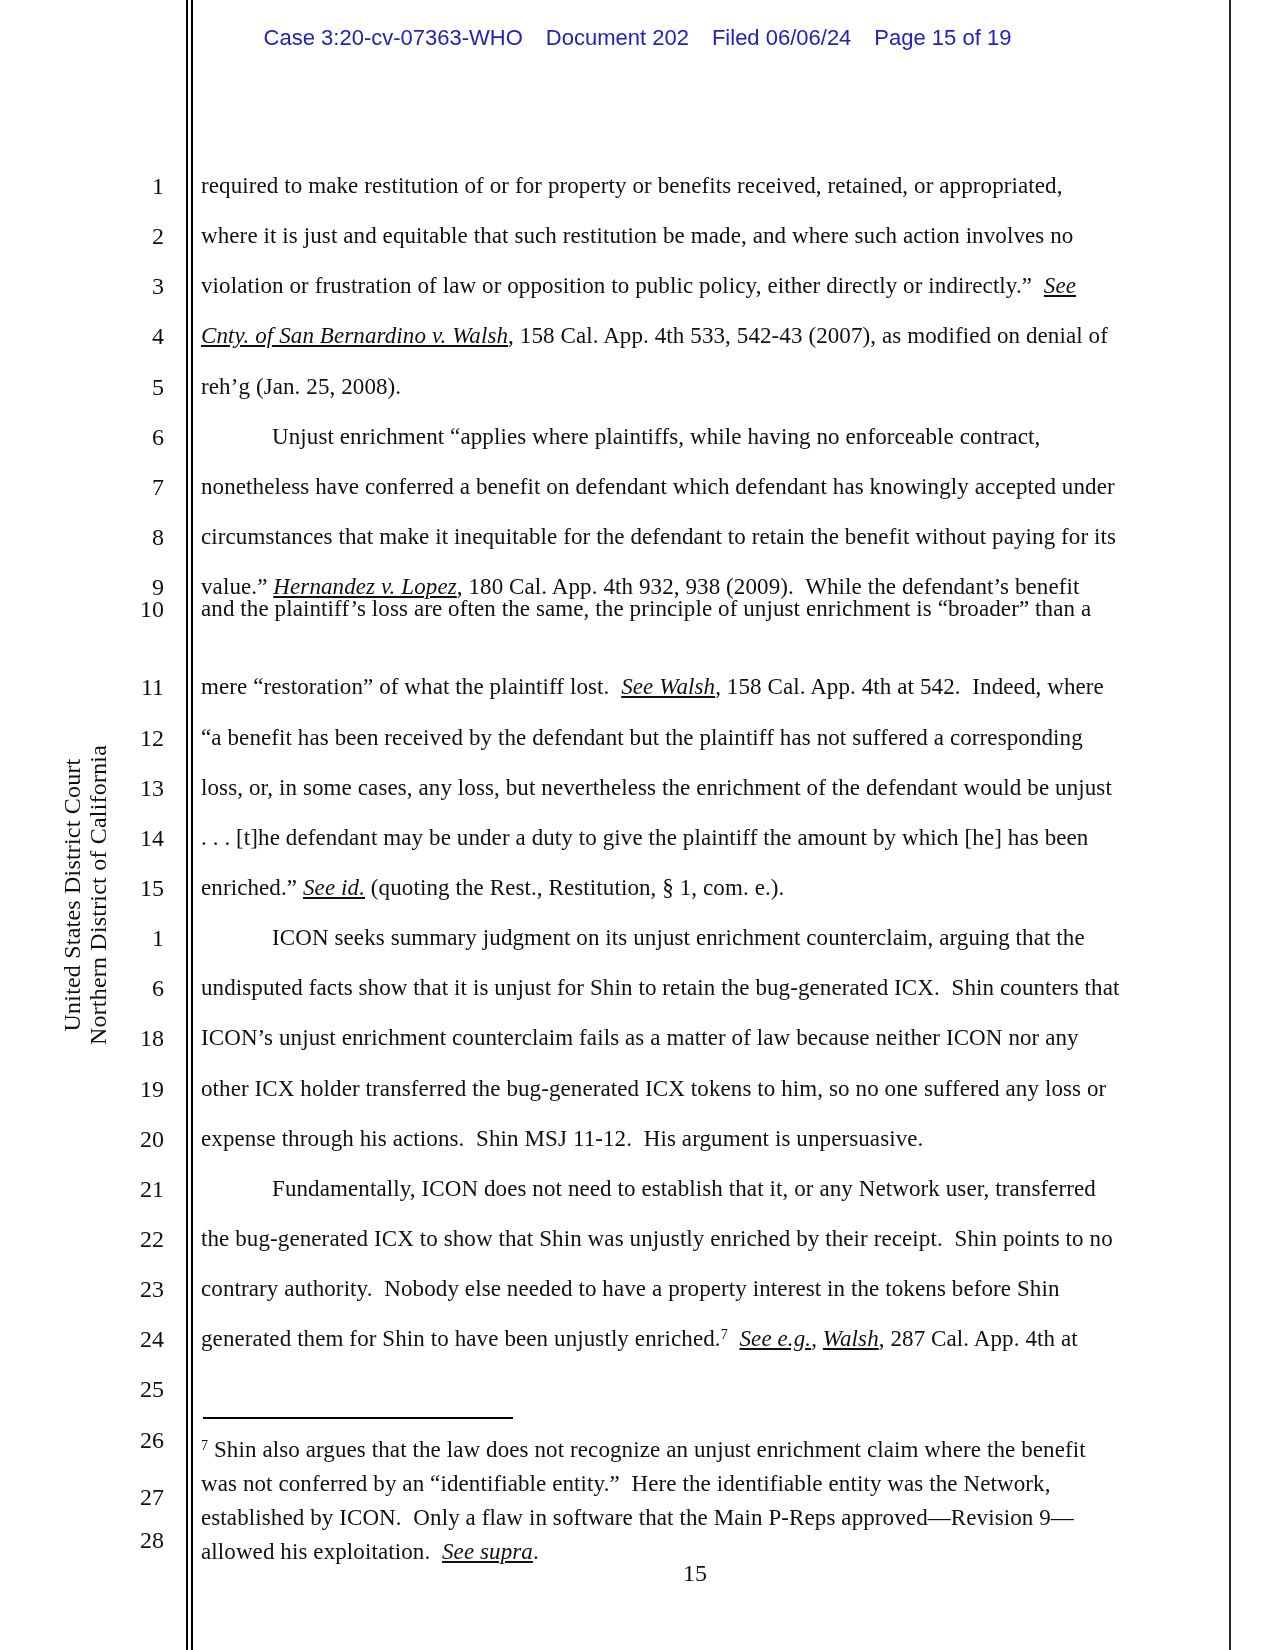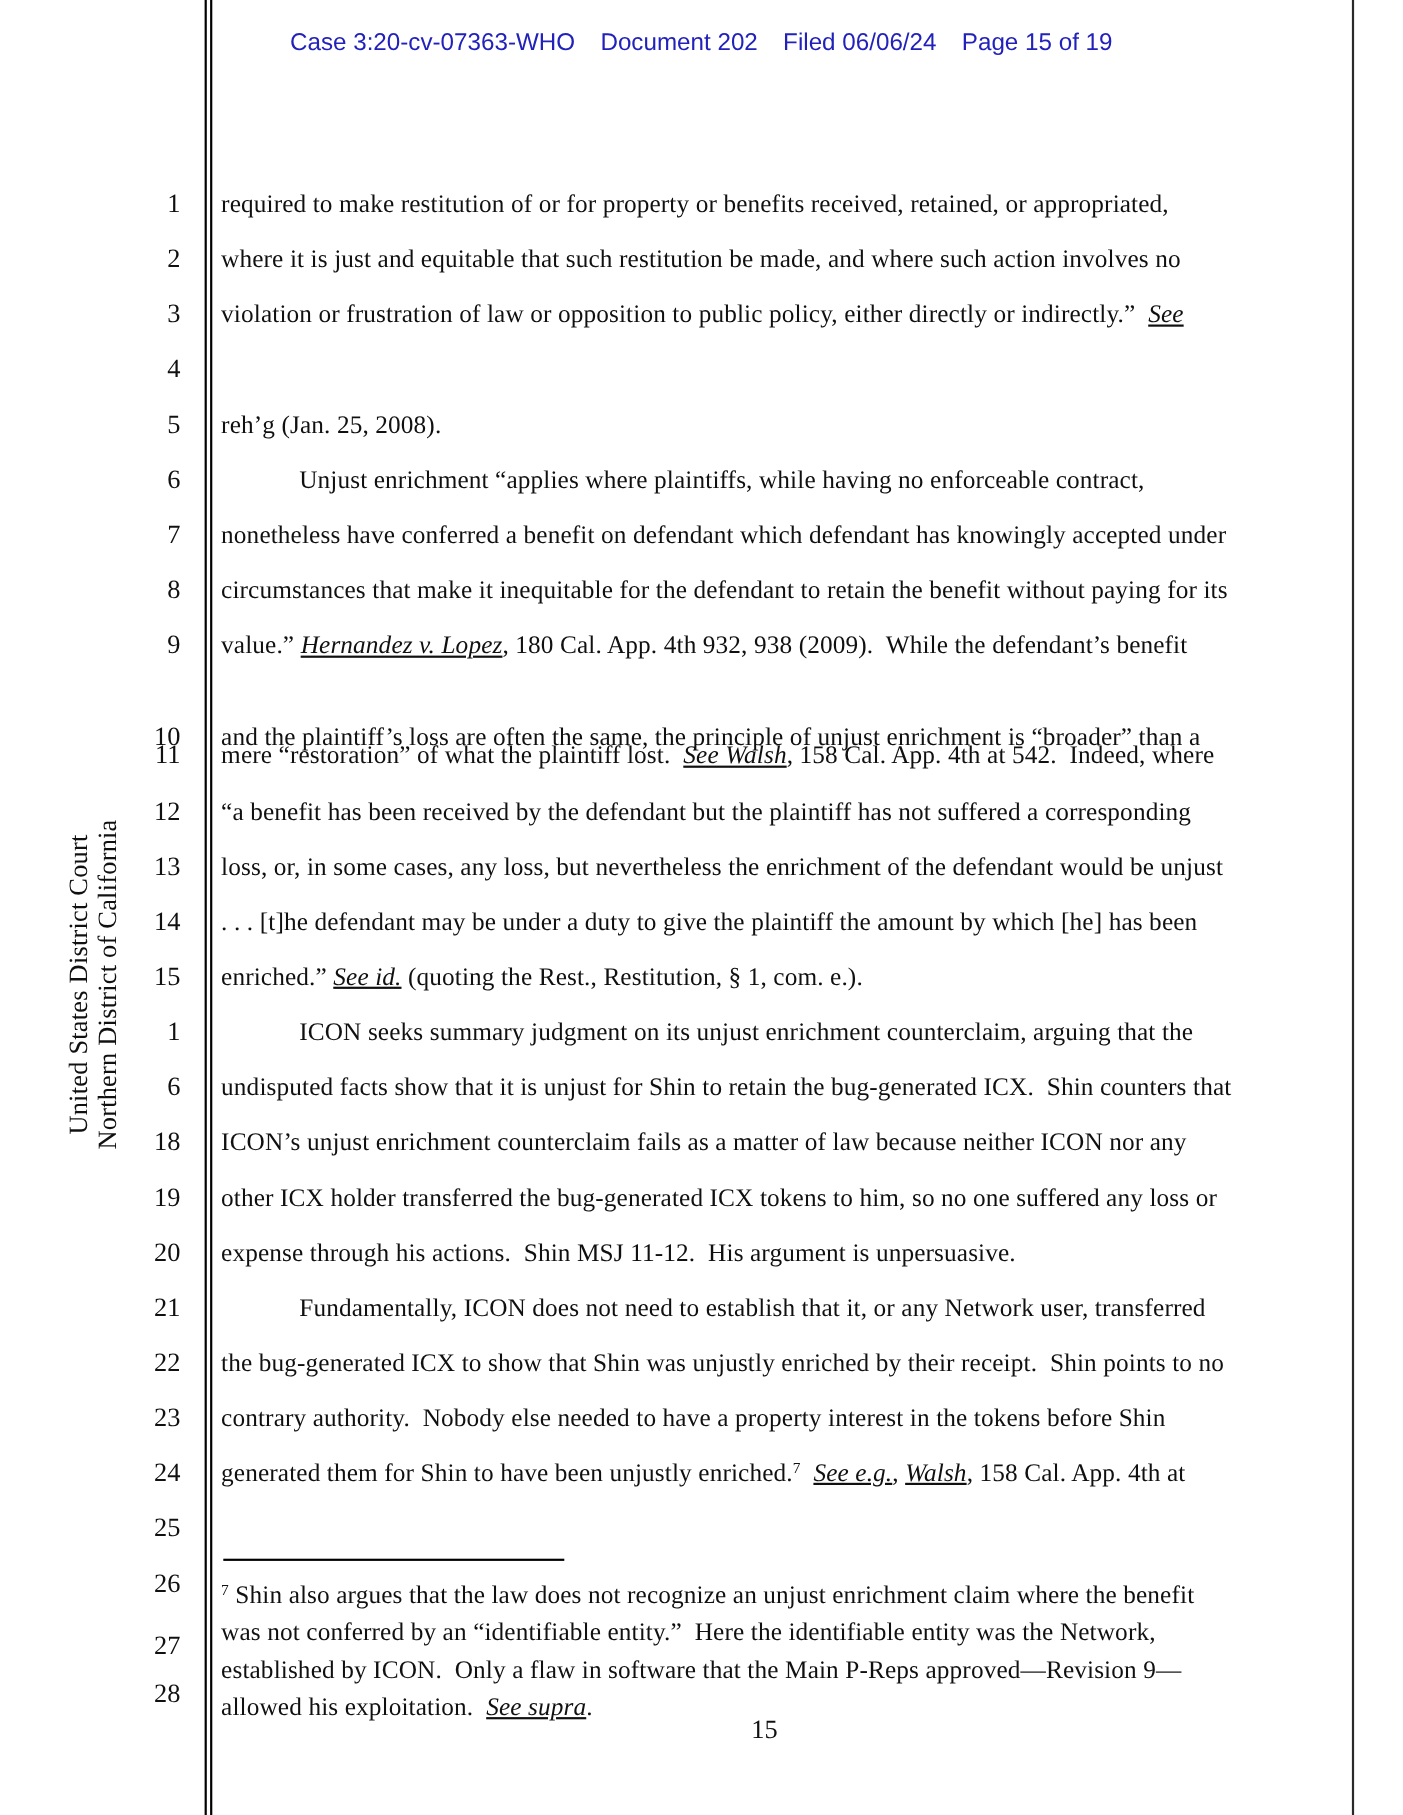"Cnty. of San Bernardino v." span.ltxt { html: none -> <span><span>Cnty. of San Bernardino v. Walsh</span><span>, 158 Cal. App. 4th 533, 542-43 (2007), as modified on denial of</span></span> }
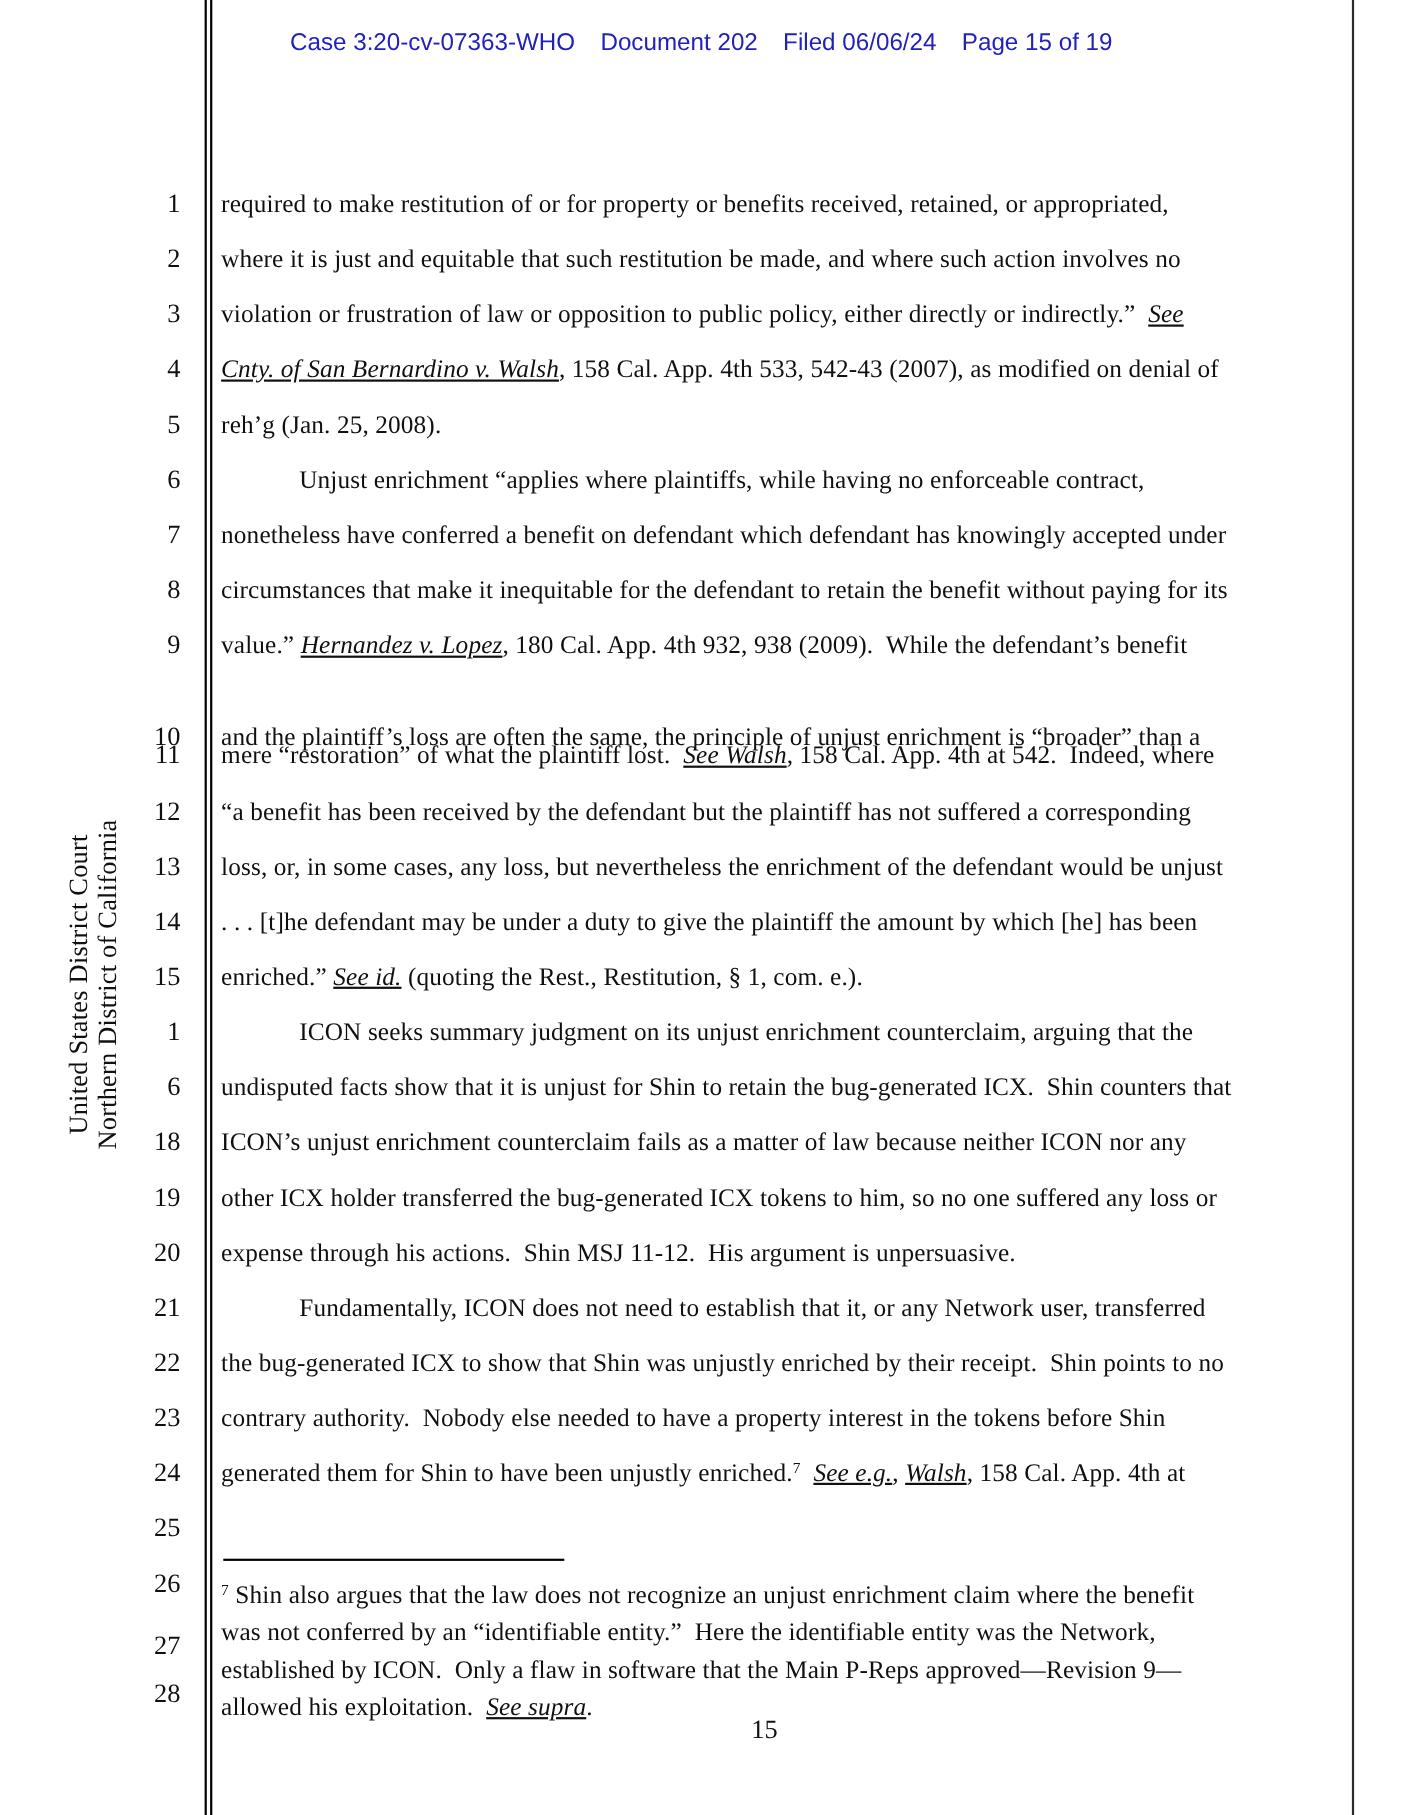"10" div.row { top: 657px -> 596px }
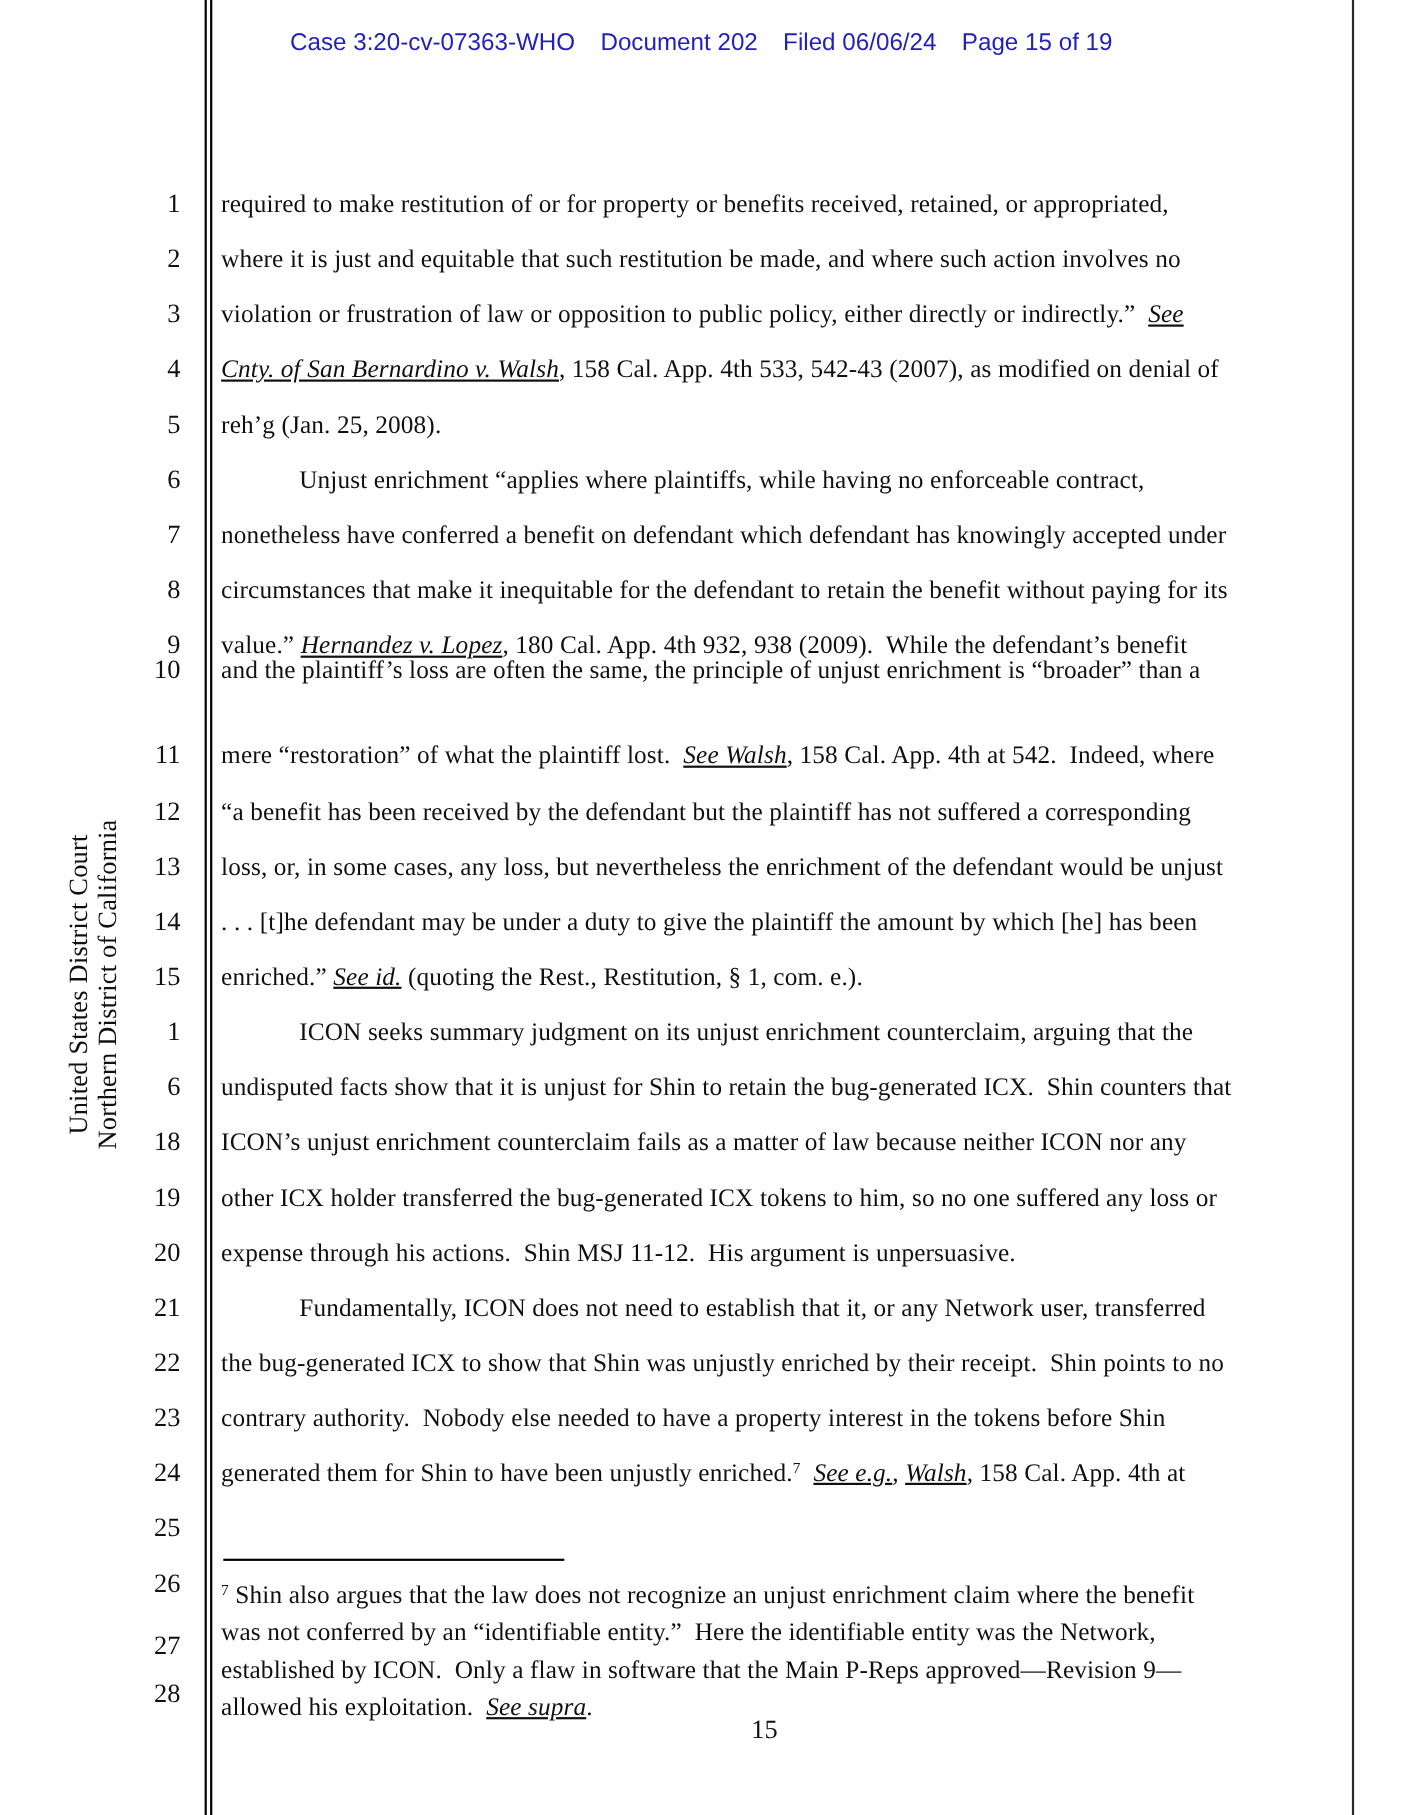", 158 Cal. App. 4th at" span { text: 158 -> 287 }
